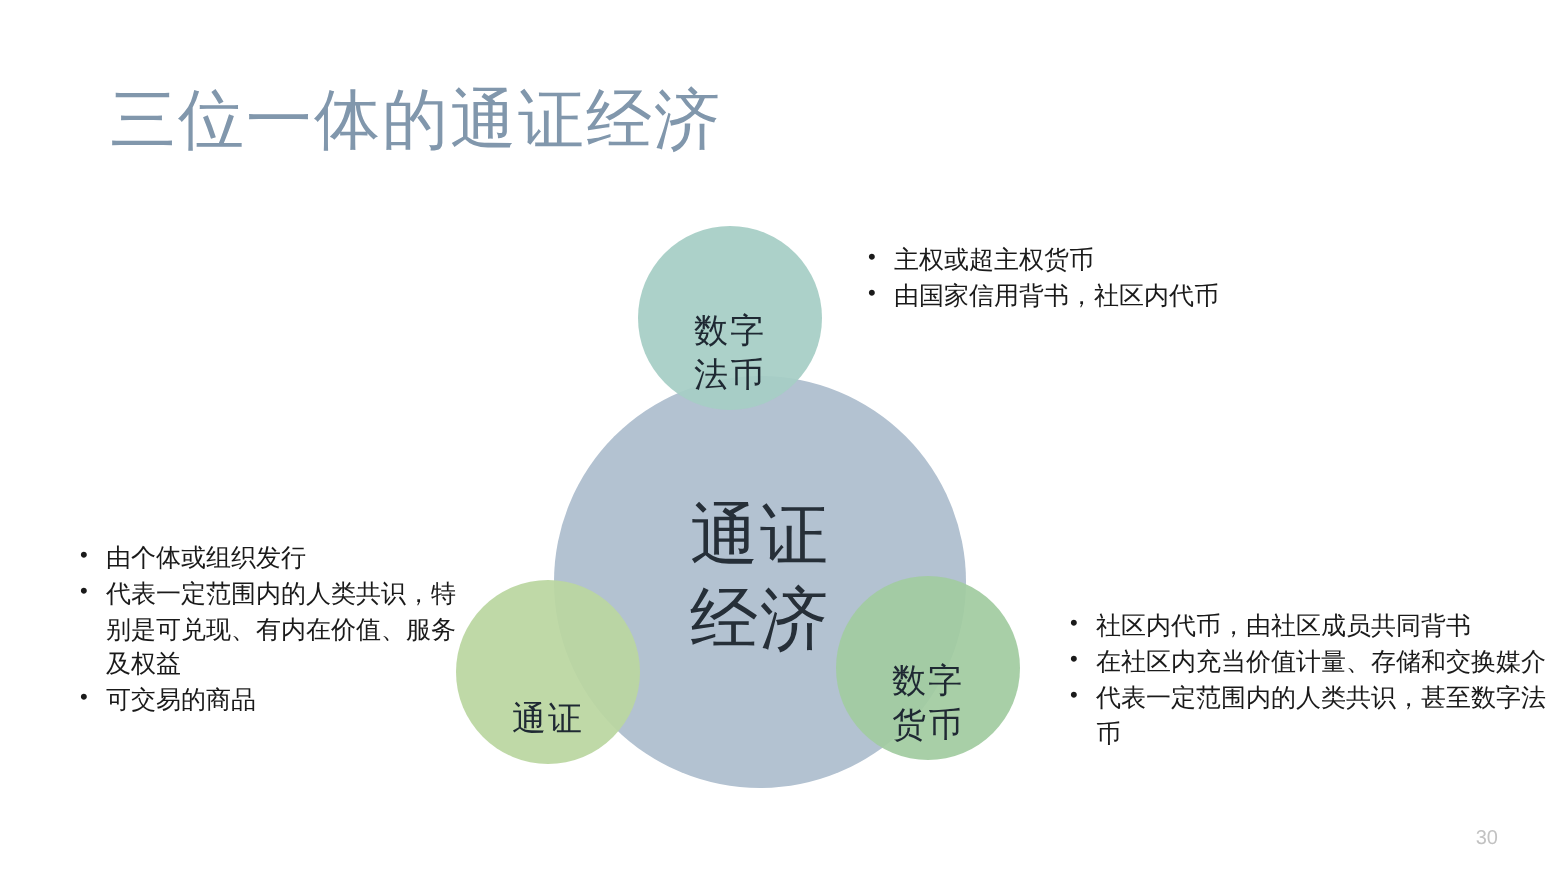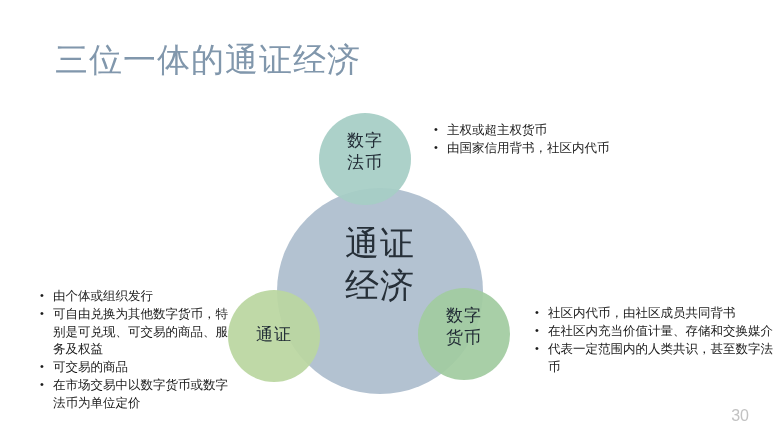"数字" .venn-label { margin-top: none -> 25px }
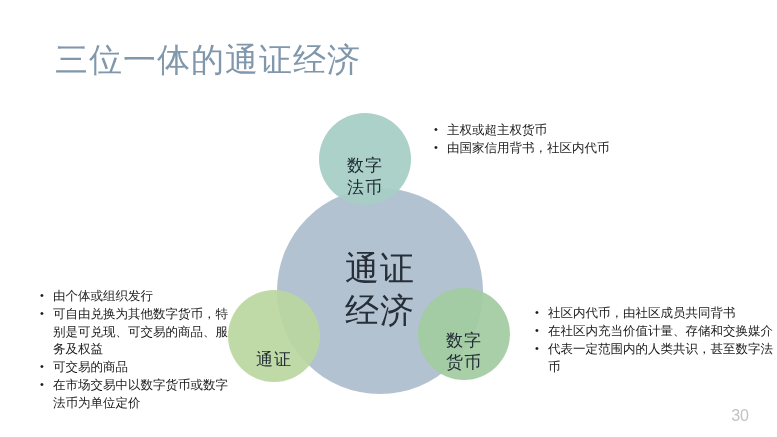"由个体或组织发行" #bullets-left { top: 288px -> 271px }
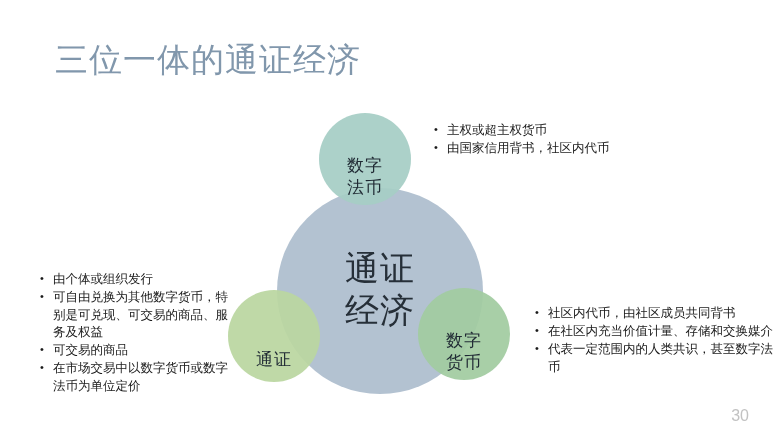"可自由兑换为其他数字货币，特别是可兑现、可交易的商品、服务及权益" li { text: 可自由兑换为其他数字货币，特别是可兑现、可交易的商品 -> 代表一定范围内的人类共识，特别是可兑现、有内在价值 }
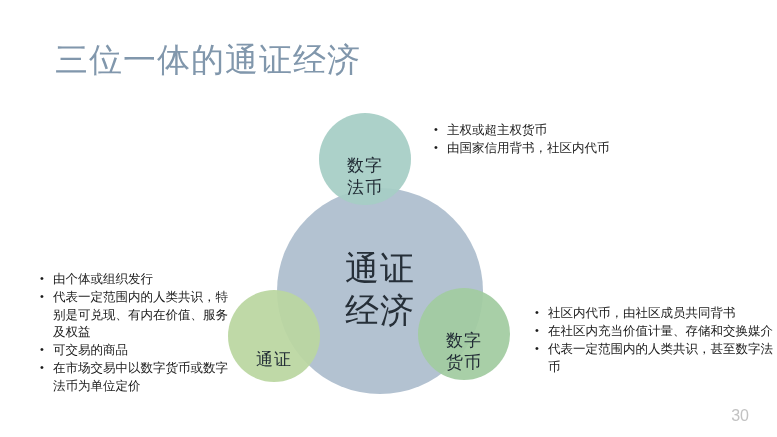"在市场交易中以数字货币或数字法币为单位定价" li { html: <li>在市场交易中以数字货币或数字法币为单位定价</li> -> none }
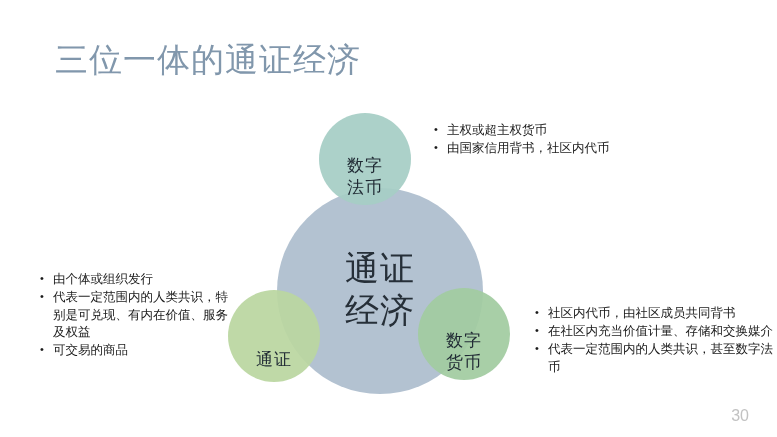"30" #page-number { font-size: 16px -> 10px }
